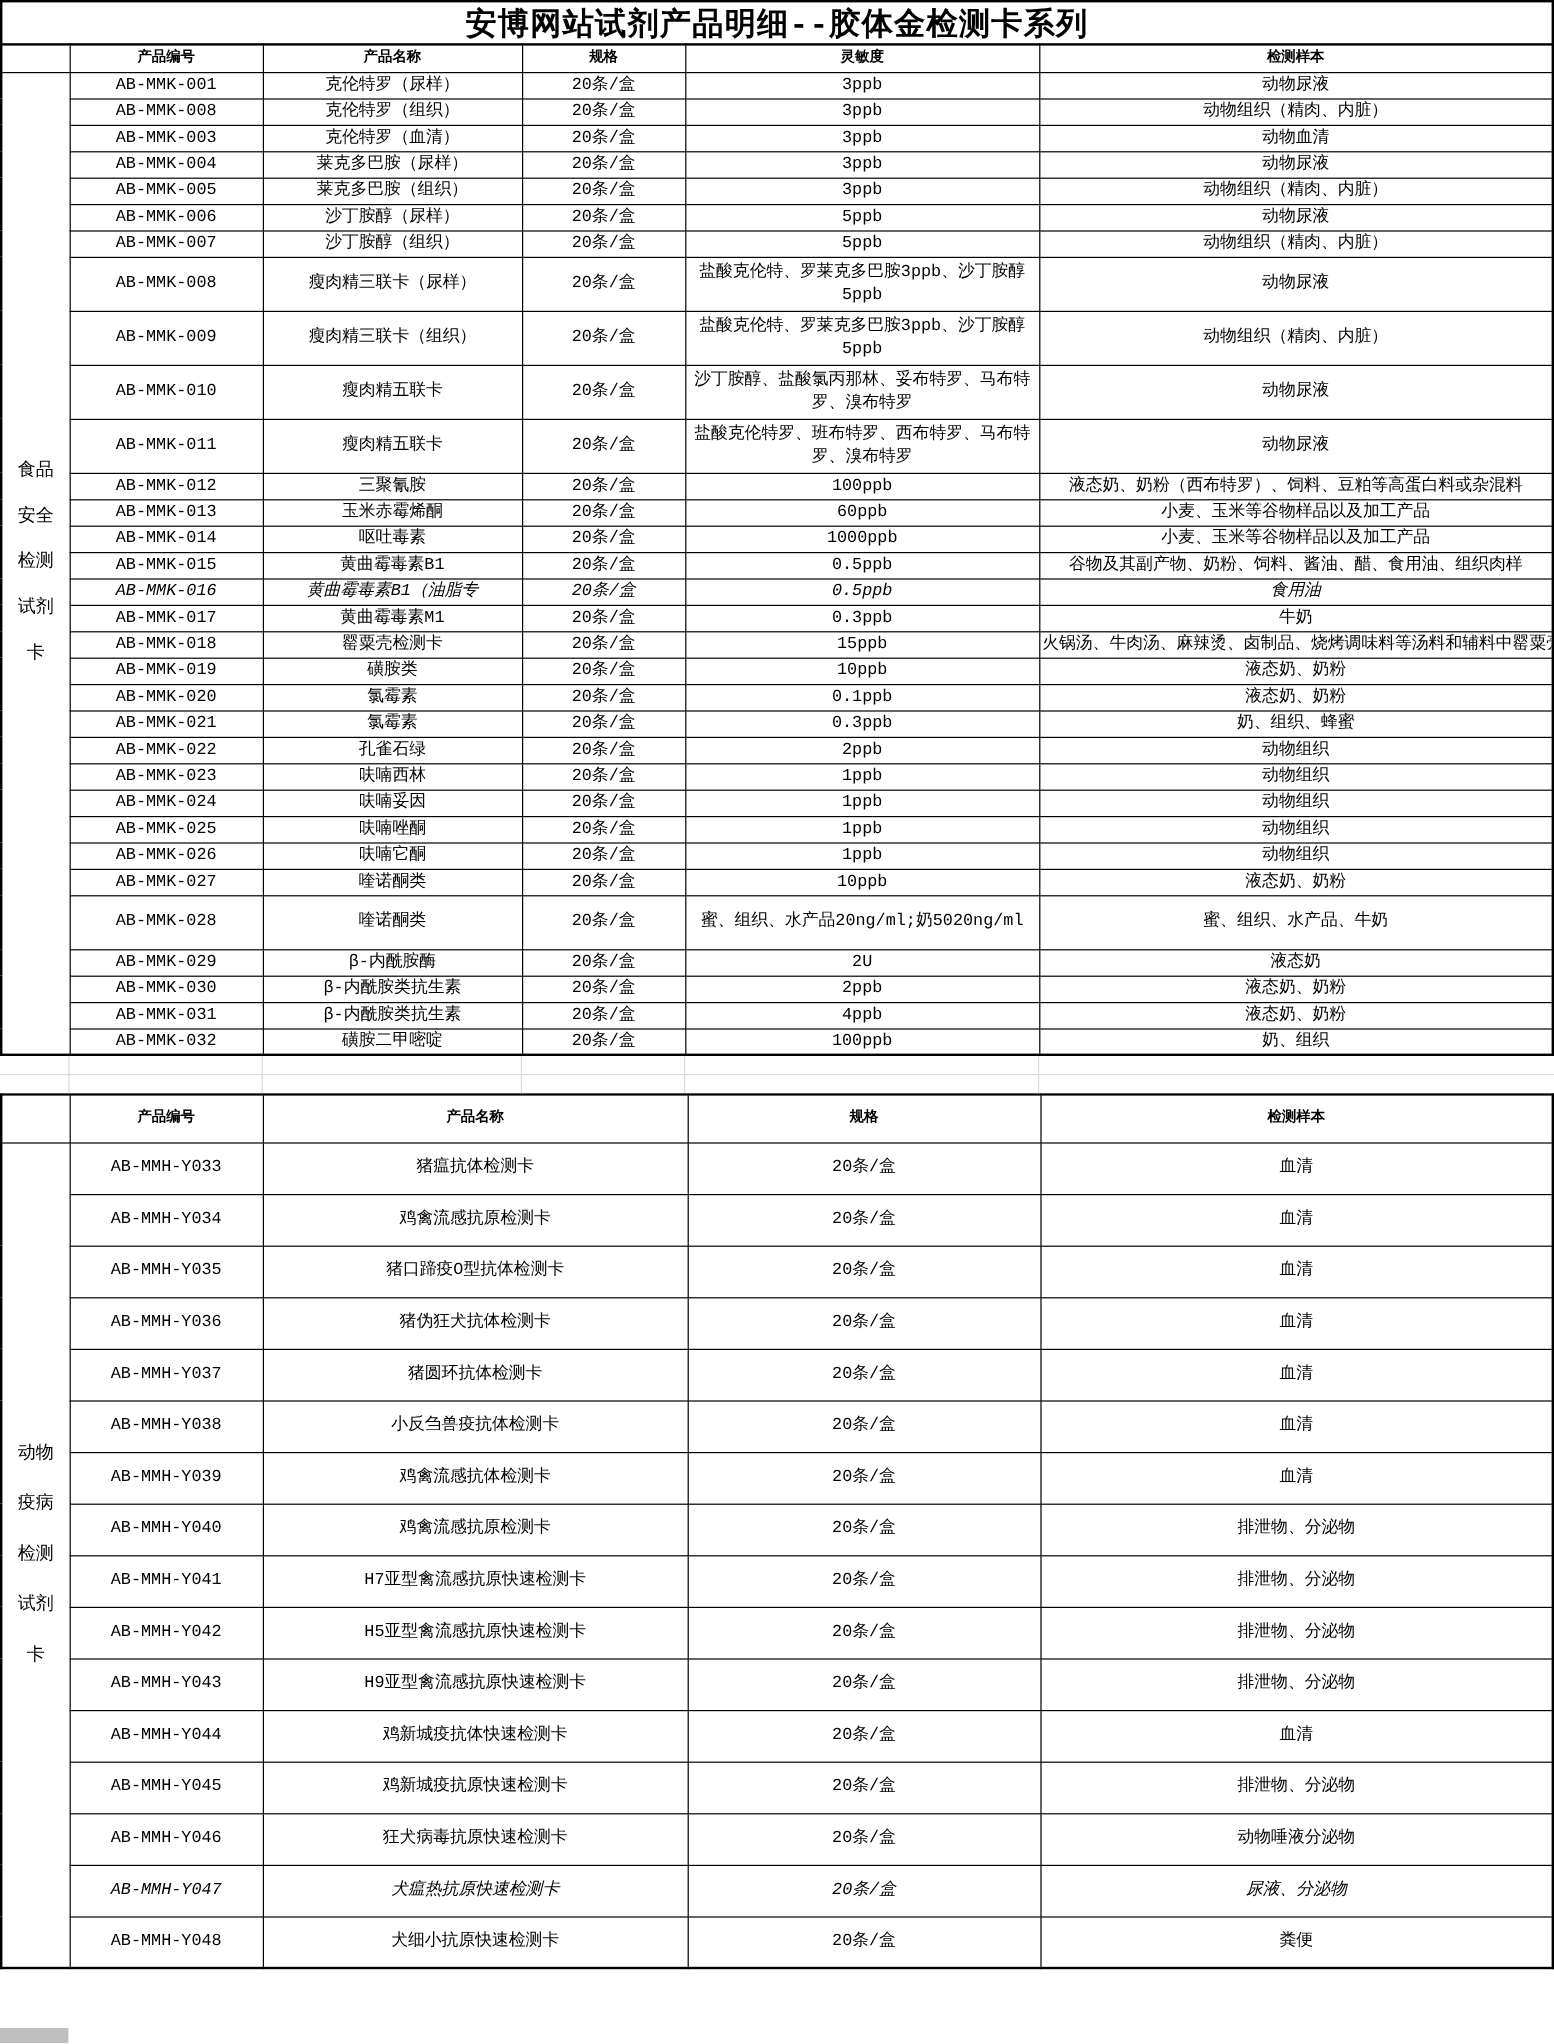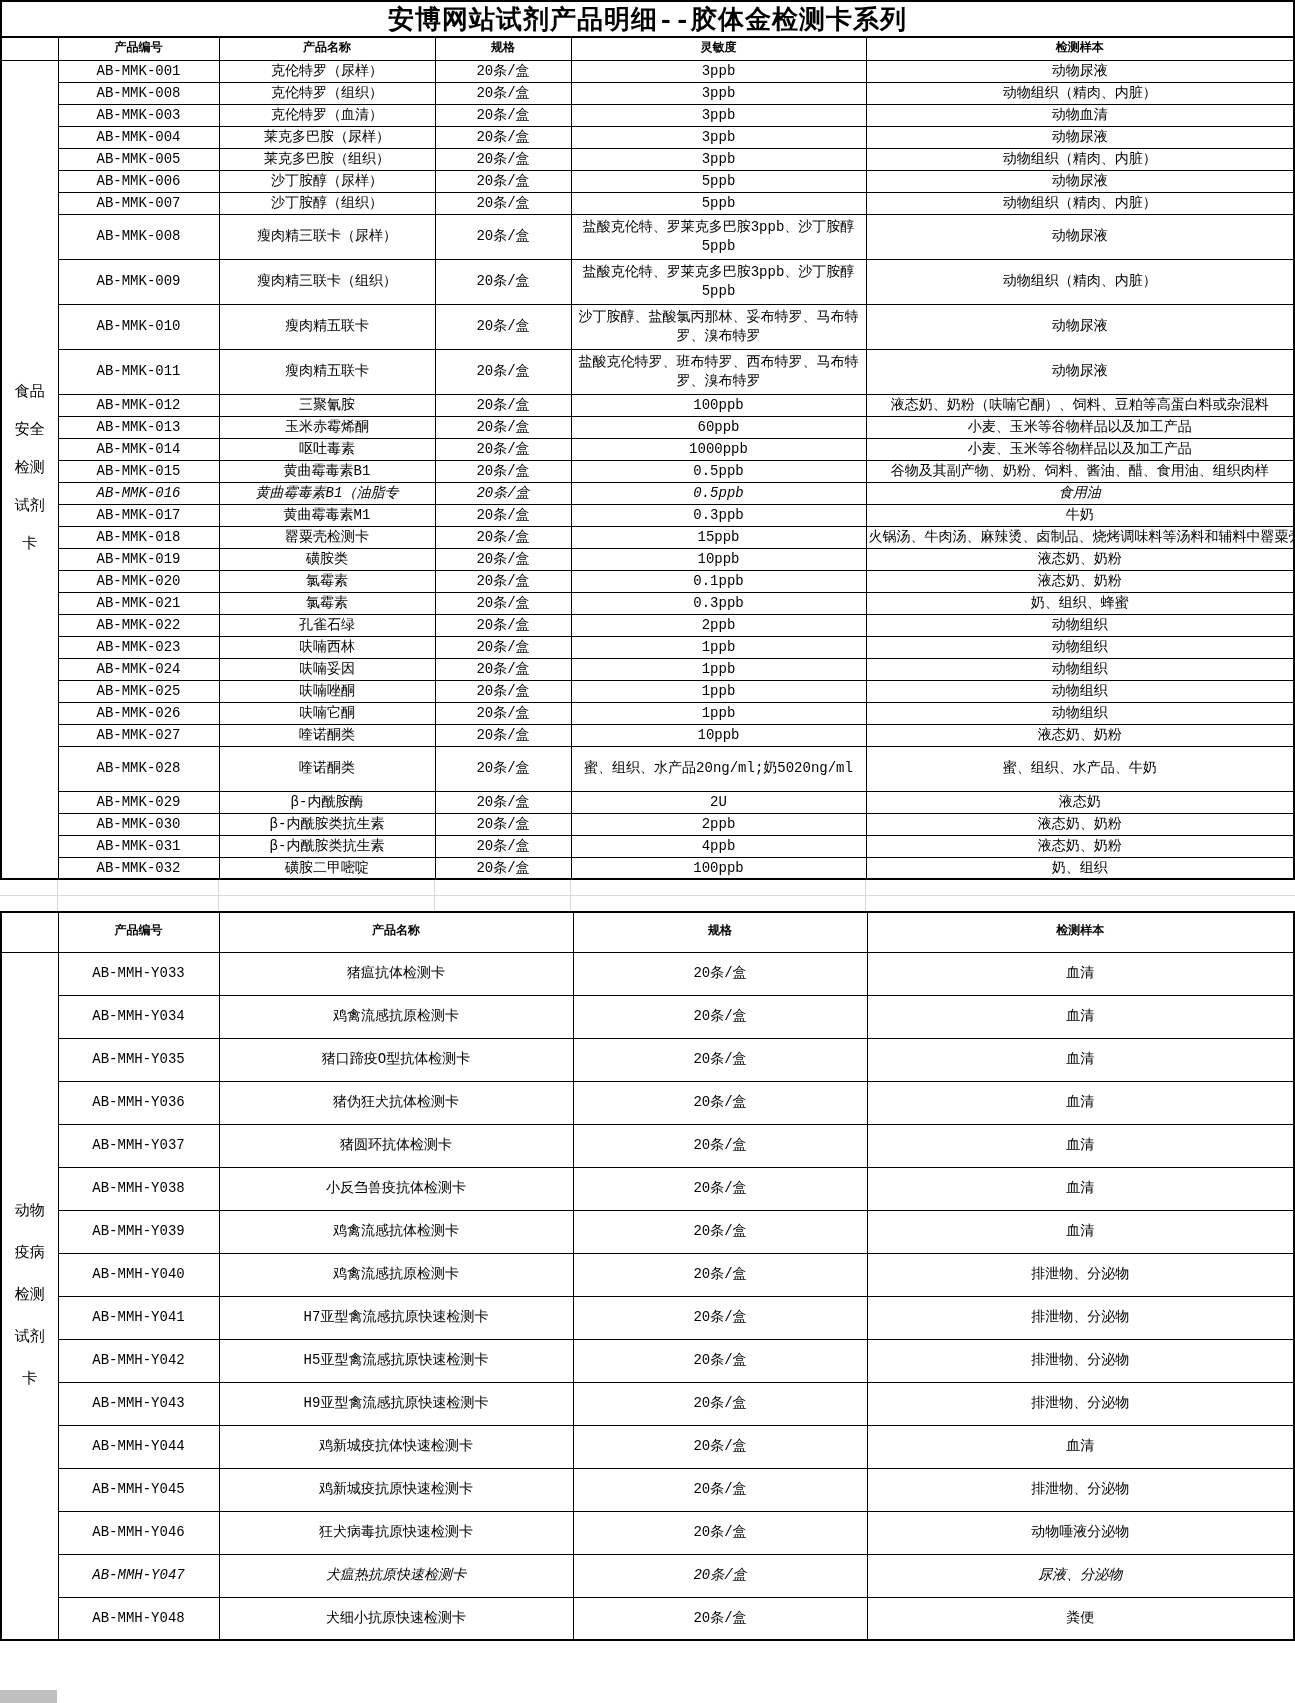"液态奶、奶粉（呋喃它酮）、饲料、豆粕等高蛋白料或杂混料" td.nw { text: 呋喃它酮 -> 西布特罗 }
